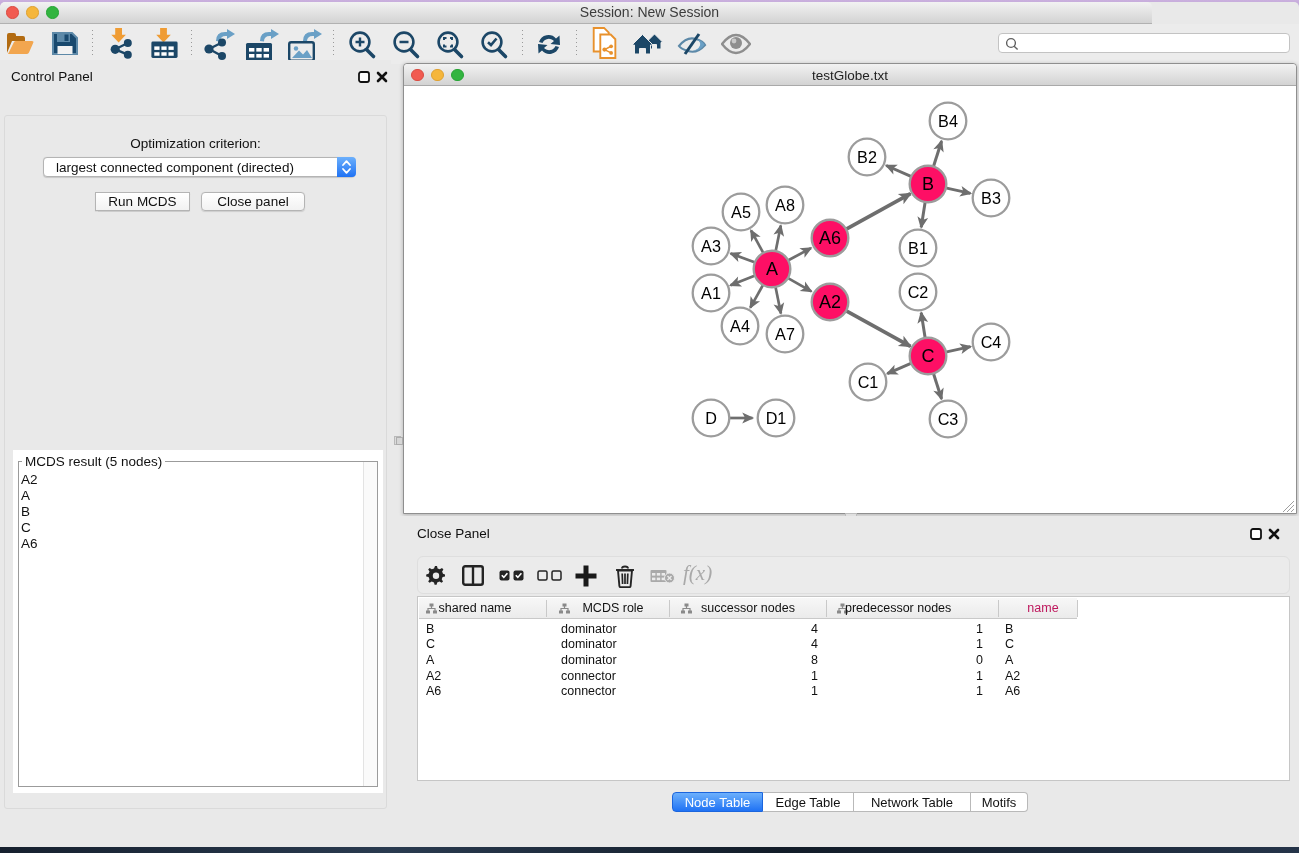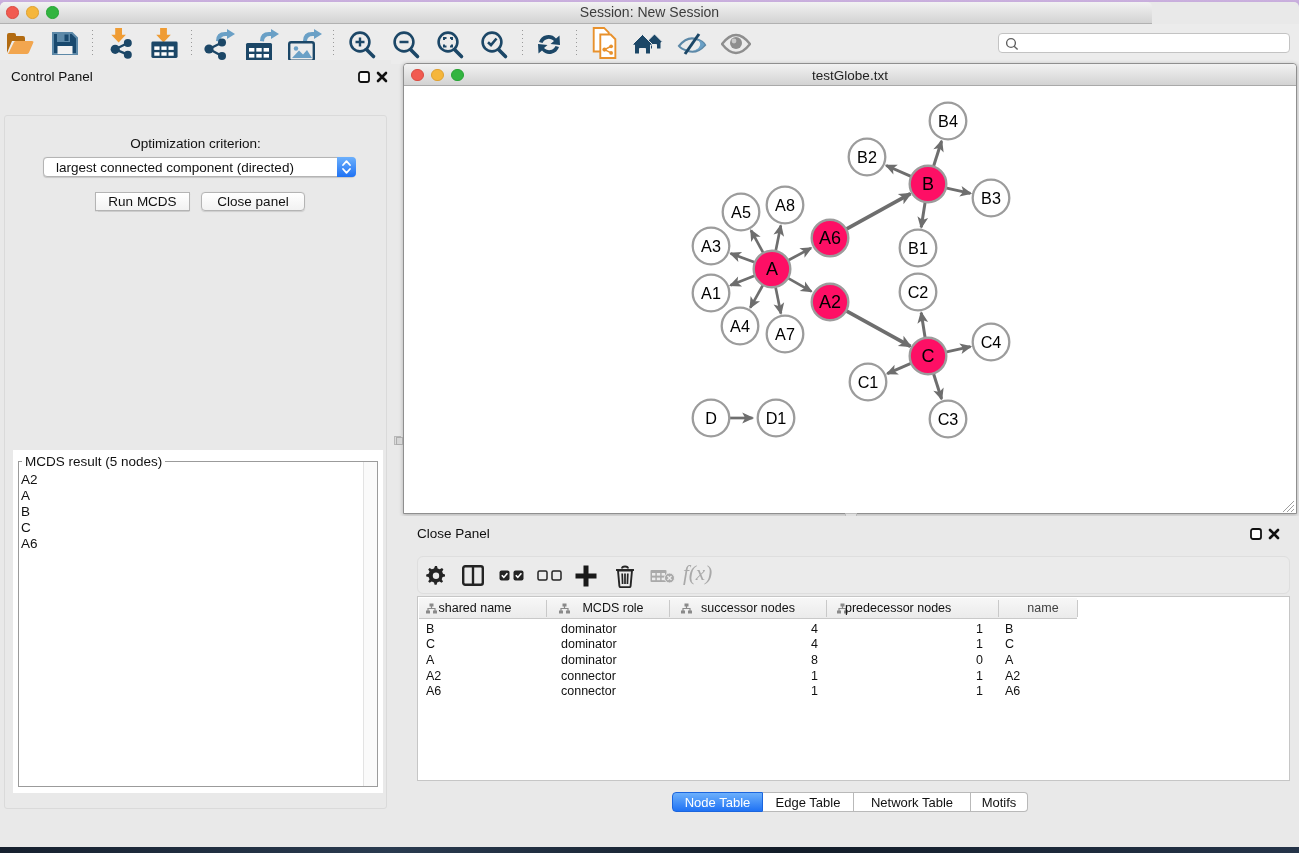"name" div.abs { color: #404040 -> #be185d }
